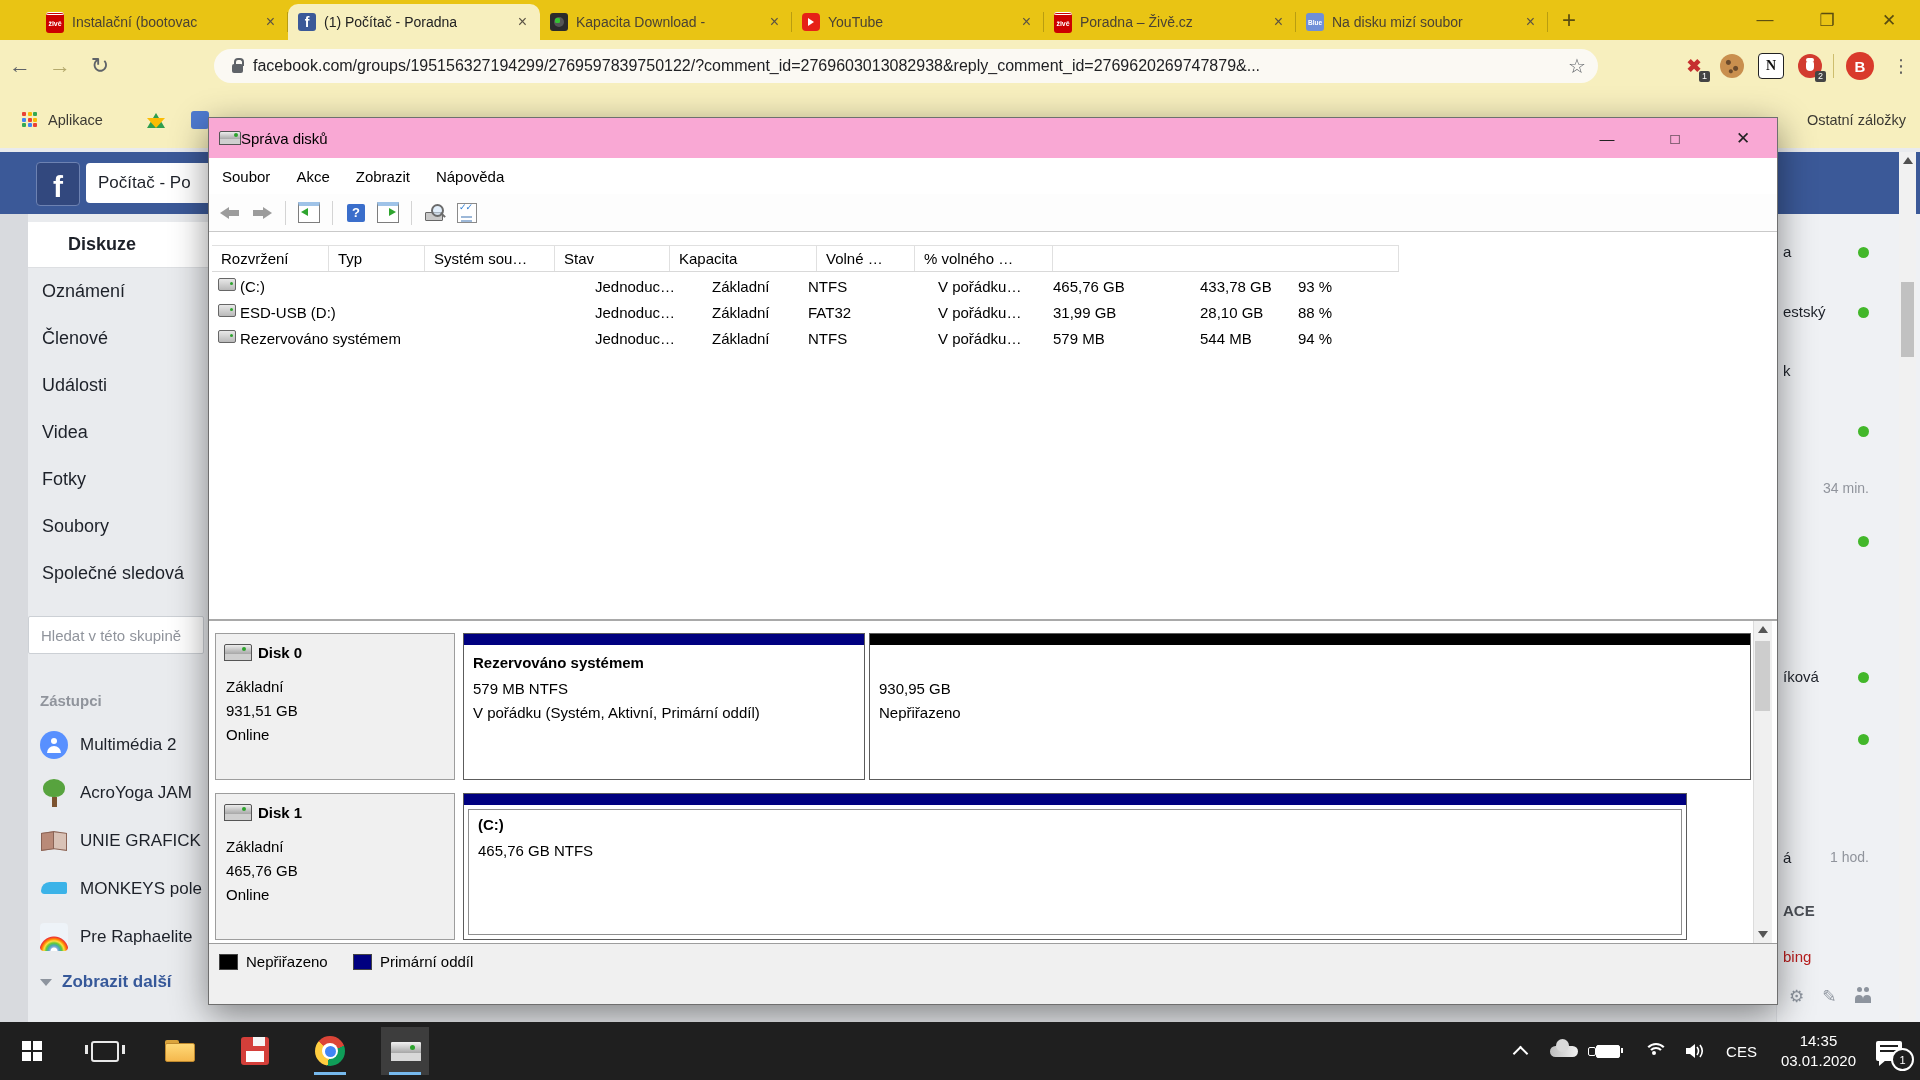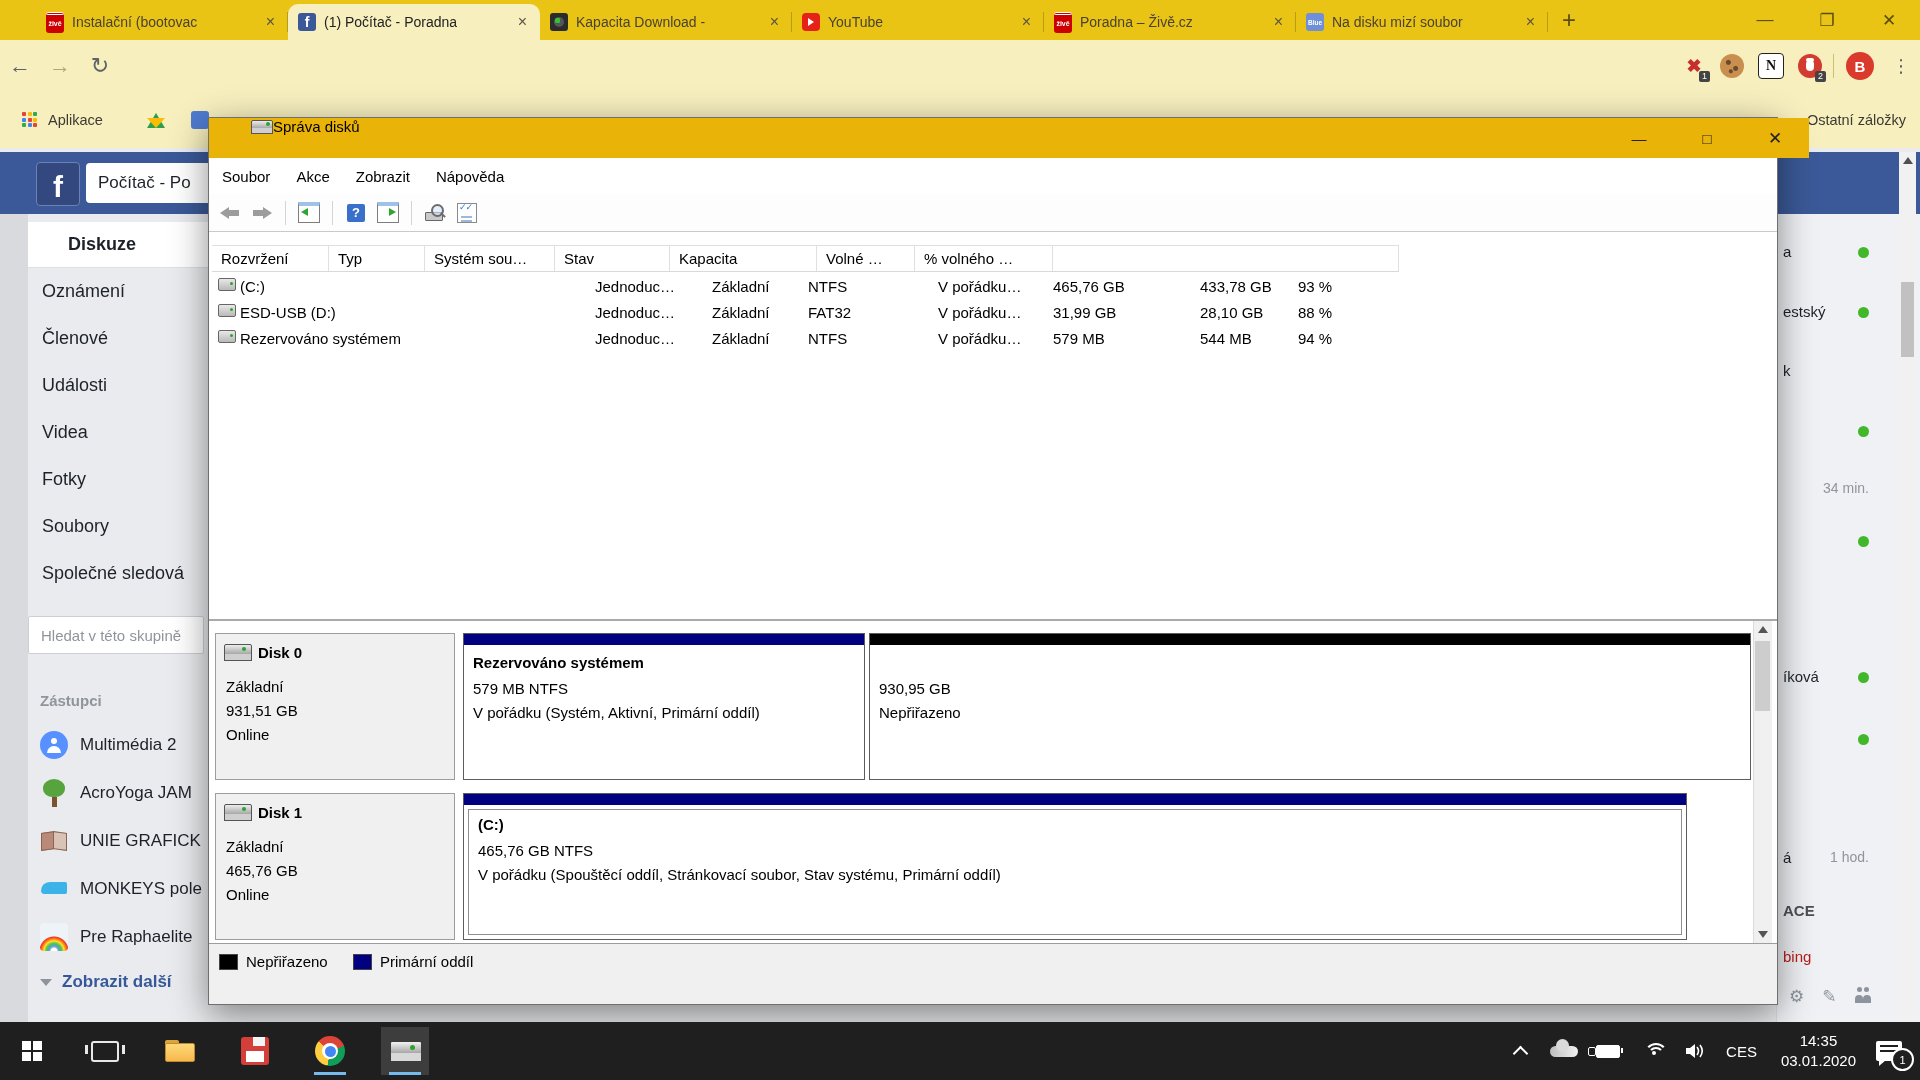"facebook.com/groups/195156327194299/2769" div { html: none -> <div> <span></span> <span>facebook.com/groups/195156327194299/2769597839750122/?comment_id=2769603013082938&amp;reply_comment_id=2769620269747879&amp;...</span> <span>☆</span> </div> }
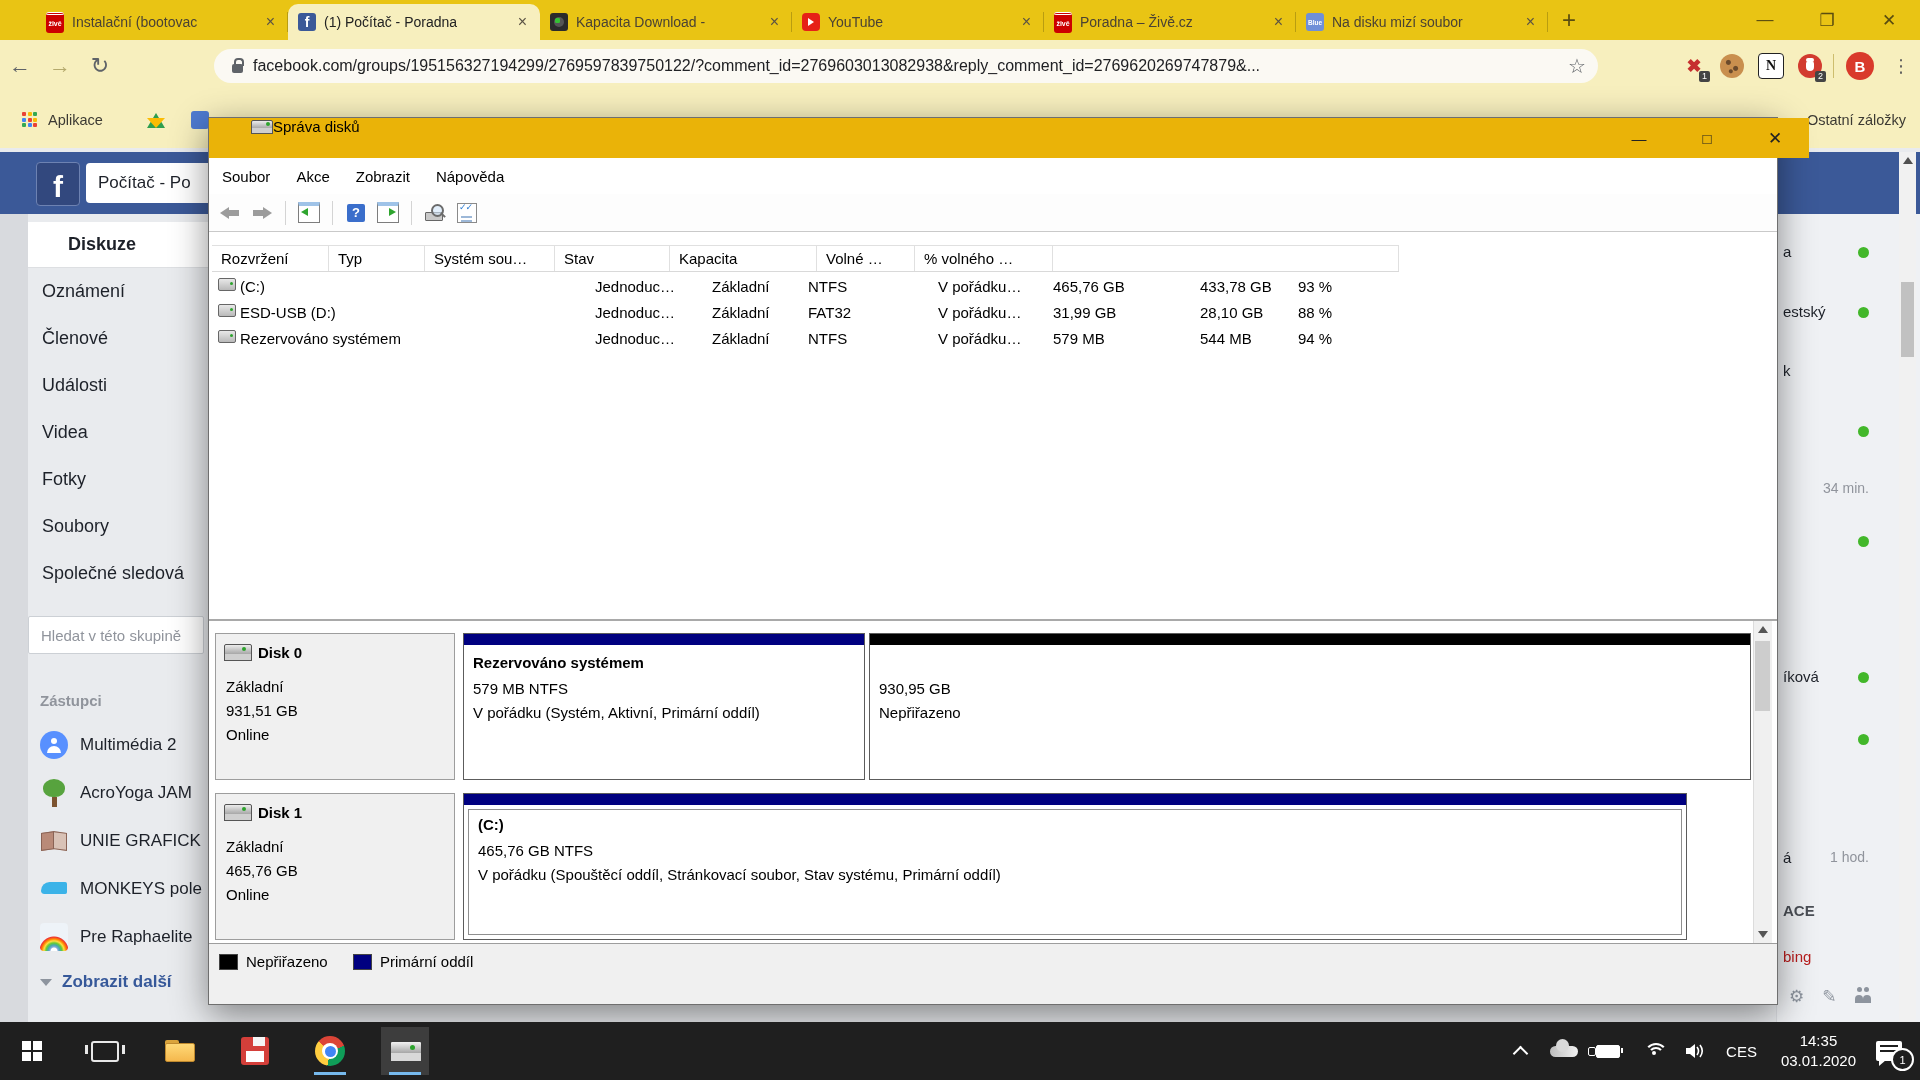"Správa disků" .titlebar { align-items: none -> center; background: #eab308 -> #f9a8d4; padding-left: 32px -> none }
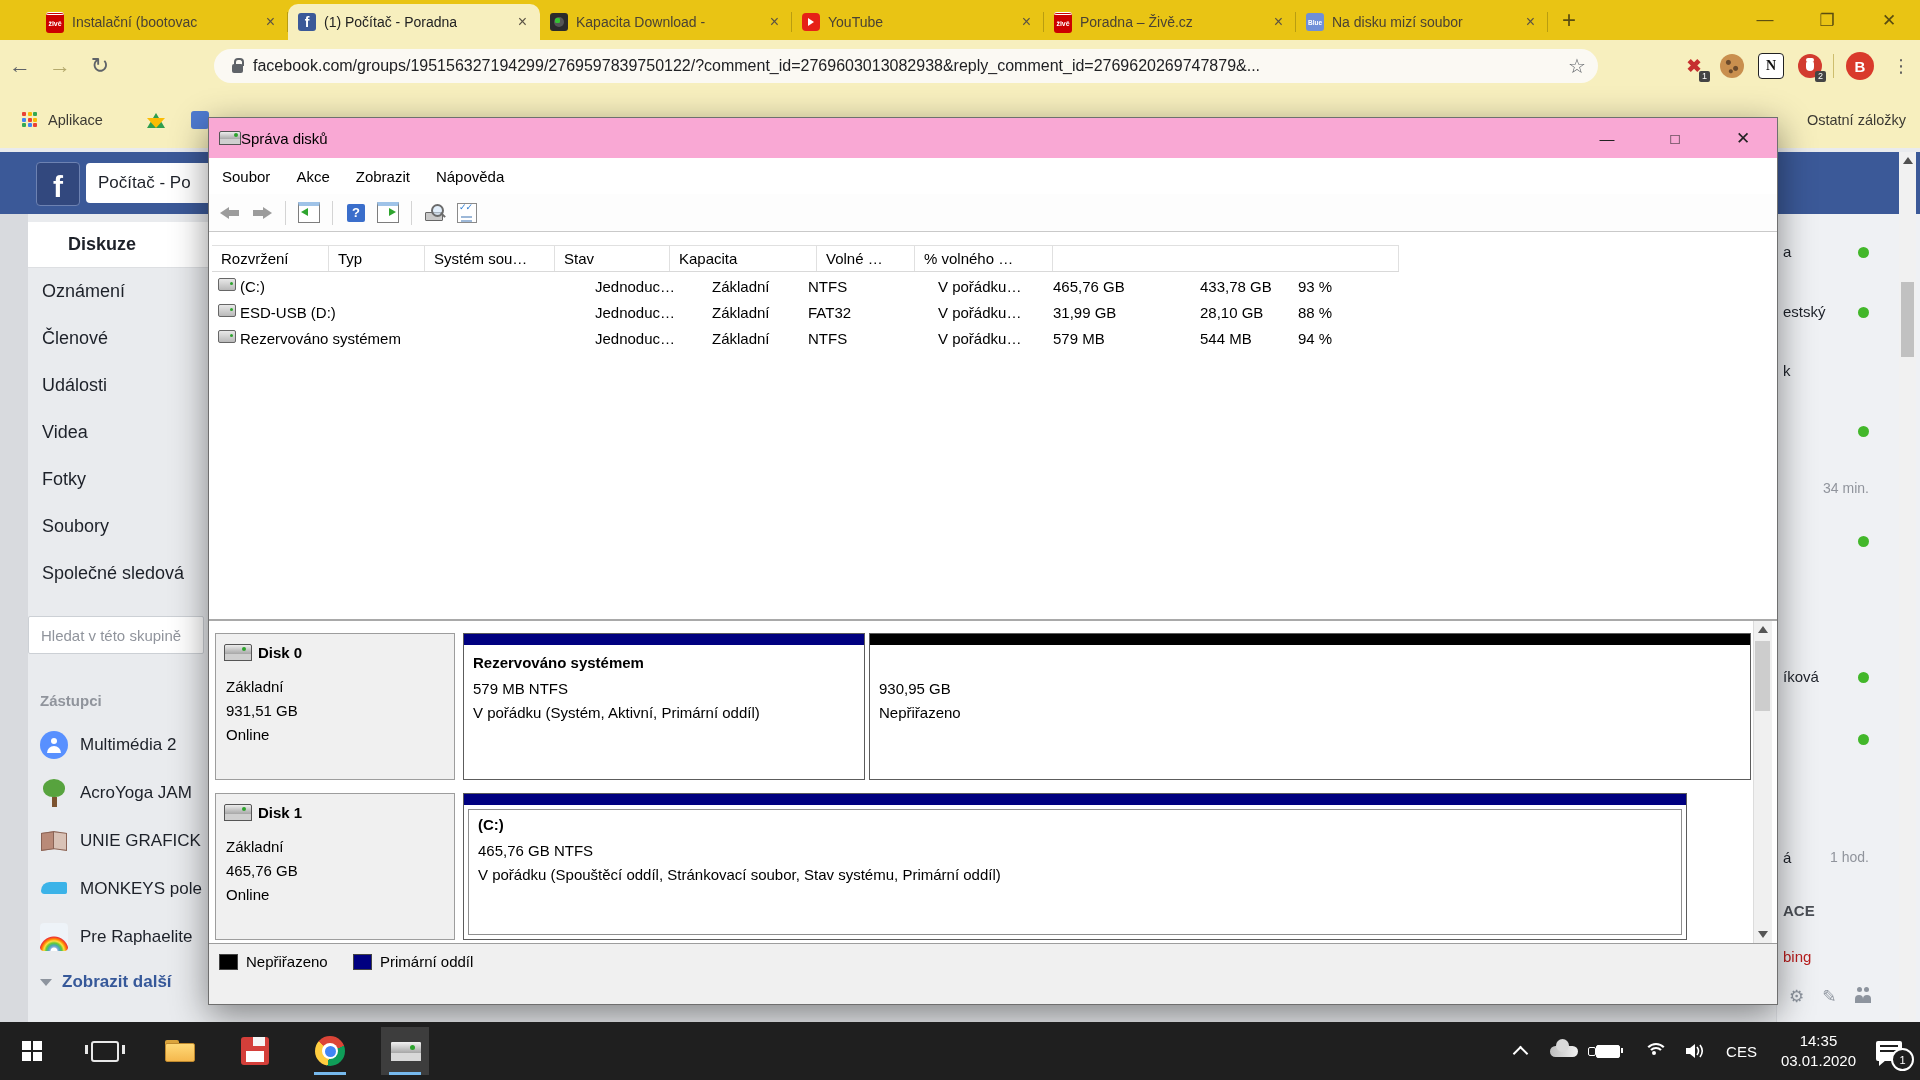"V pořádku (Spouštěcí oddíl, Stránkovací" div.p3 { html: <div>V pořádku (Spouštěcí oddíl, Stránkovací soubor, Stav systému, Primární oddíl)</div> -> none }
